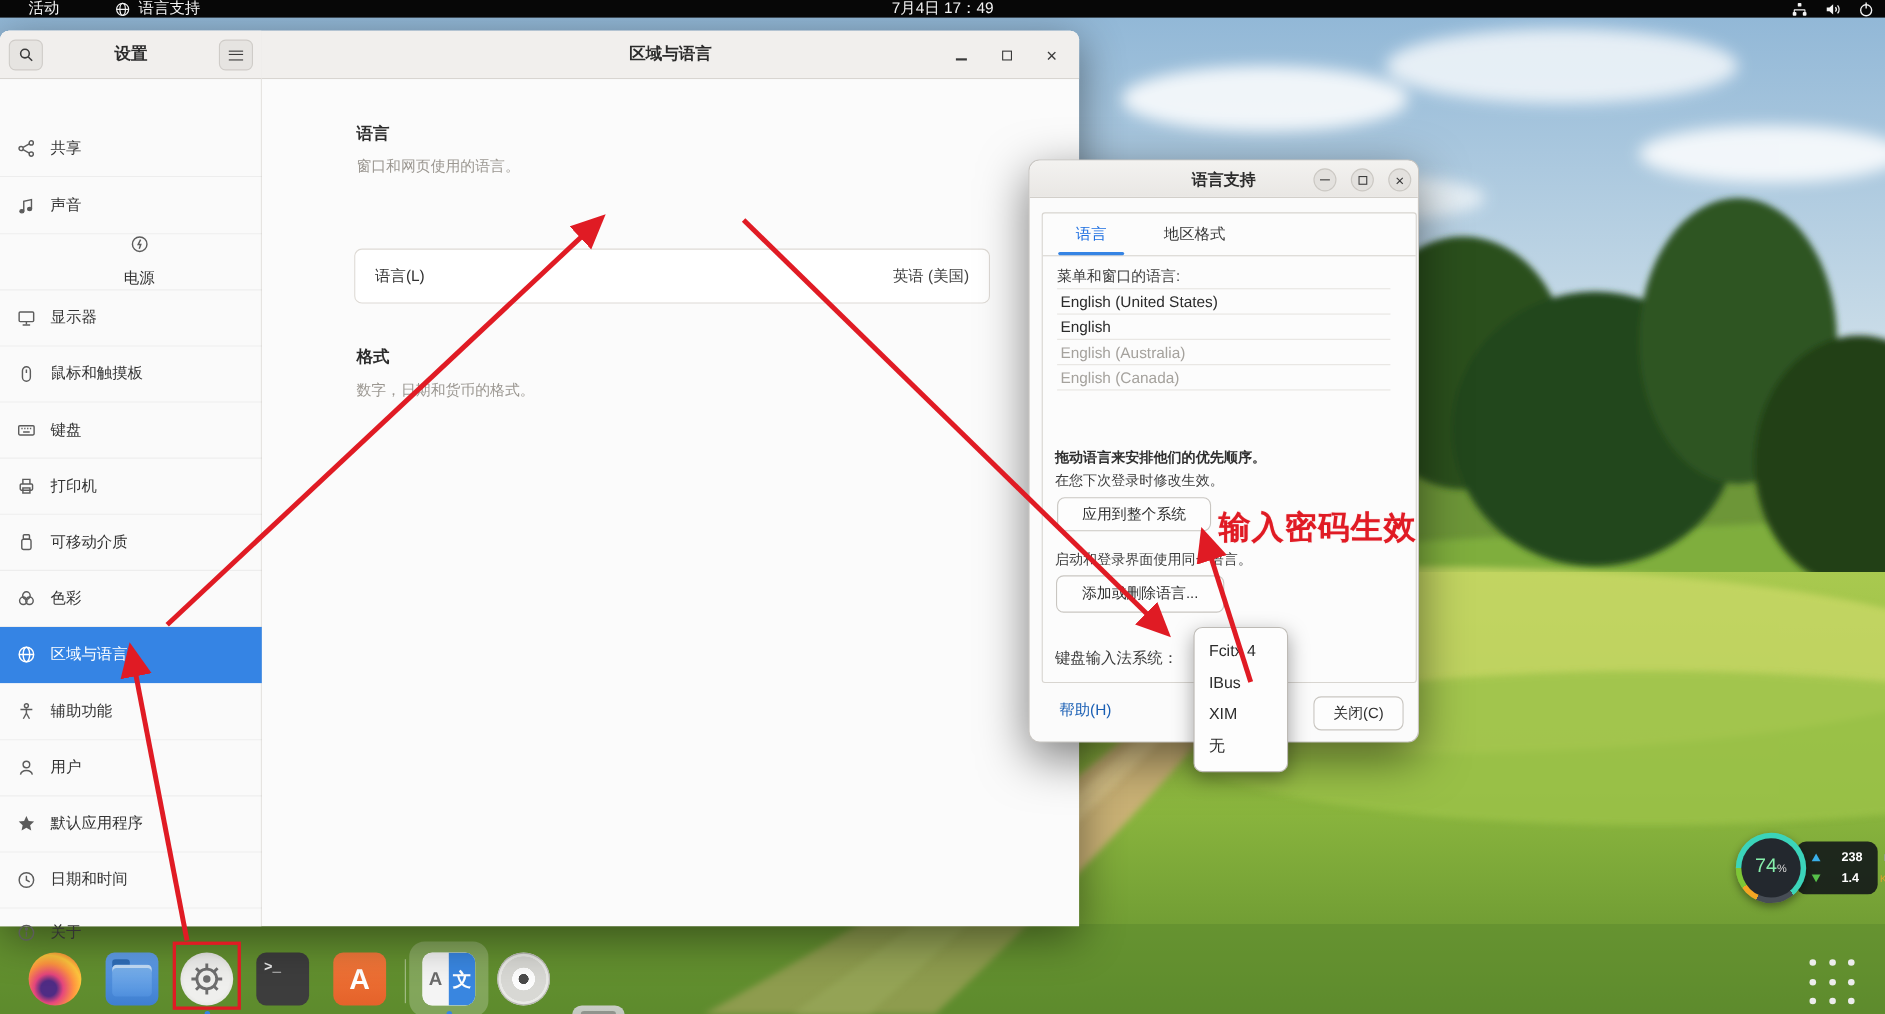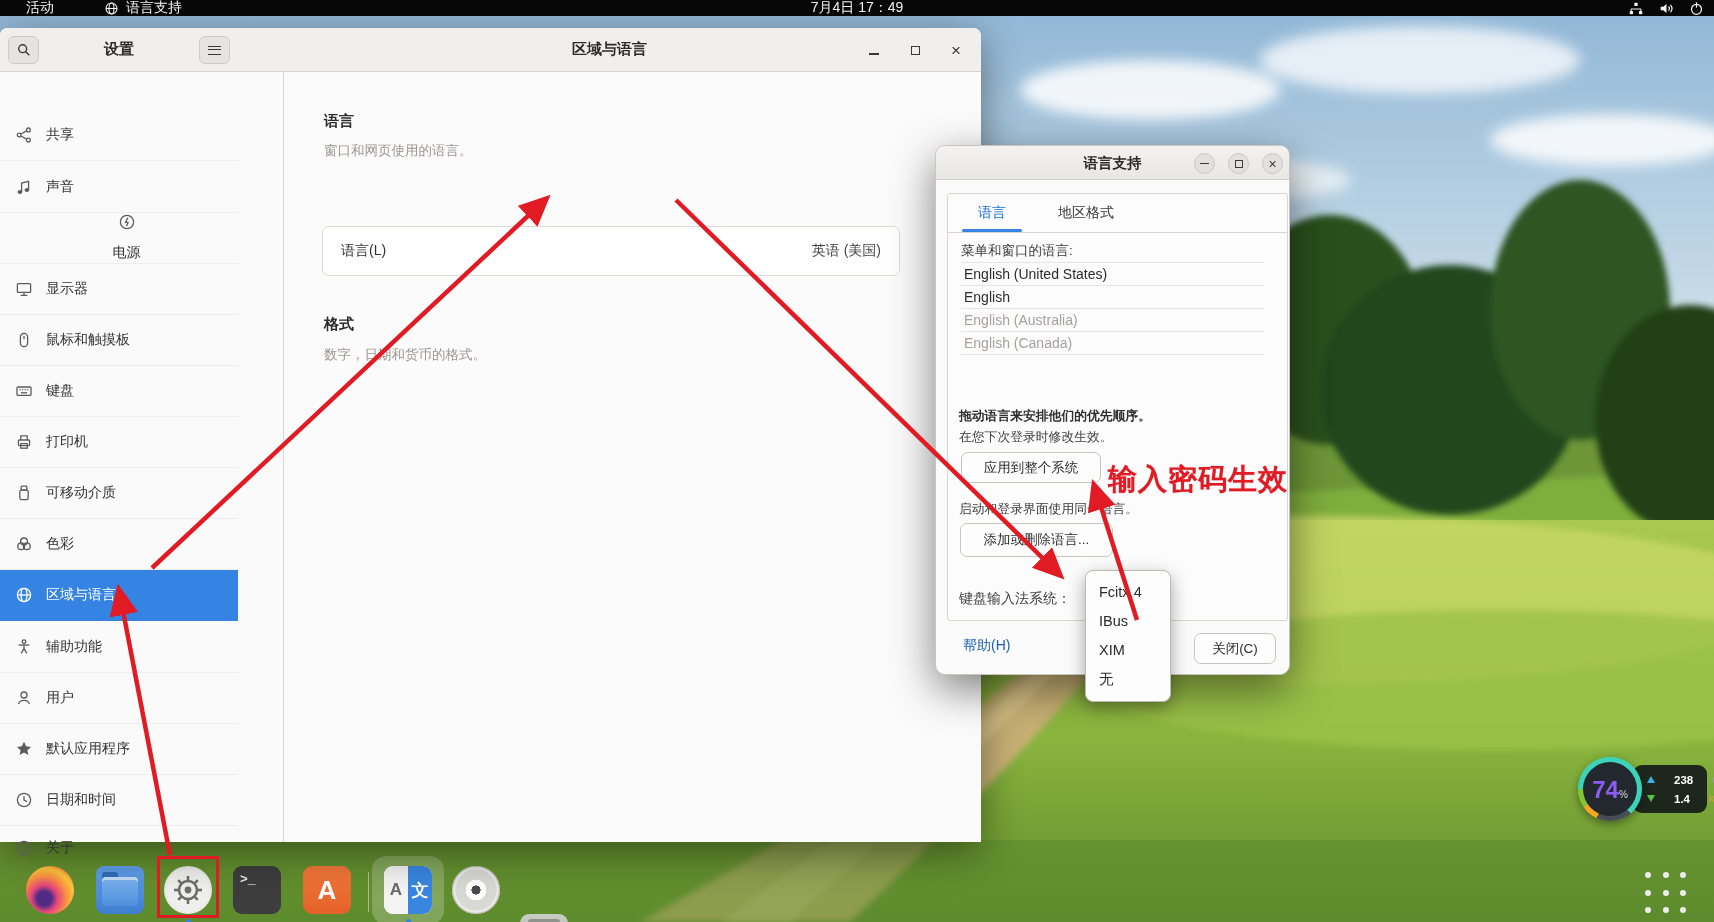"设置" .sb { width: 284px -> 238px }
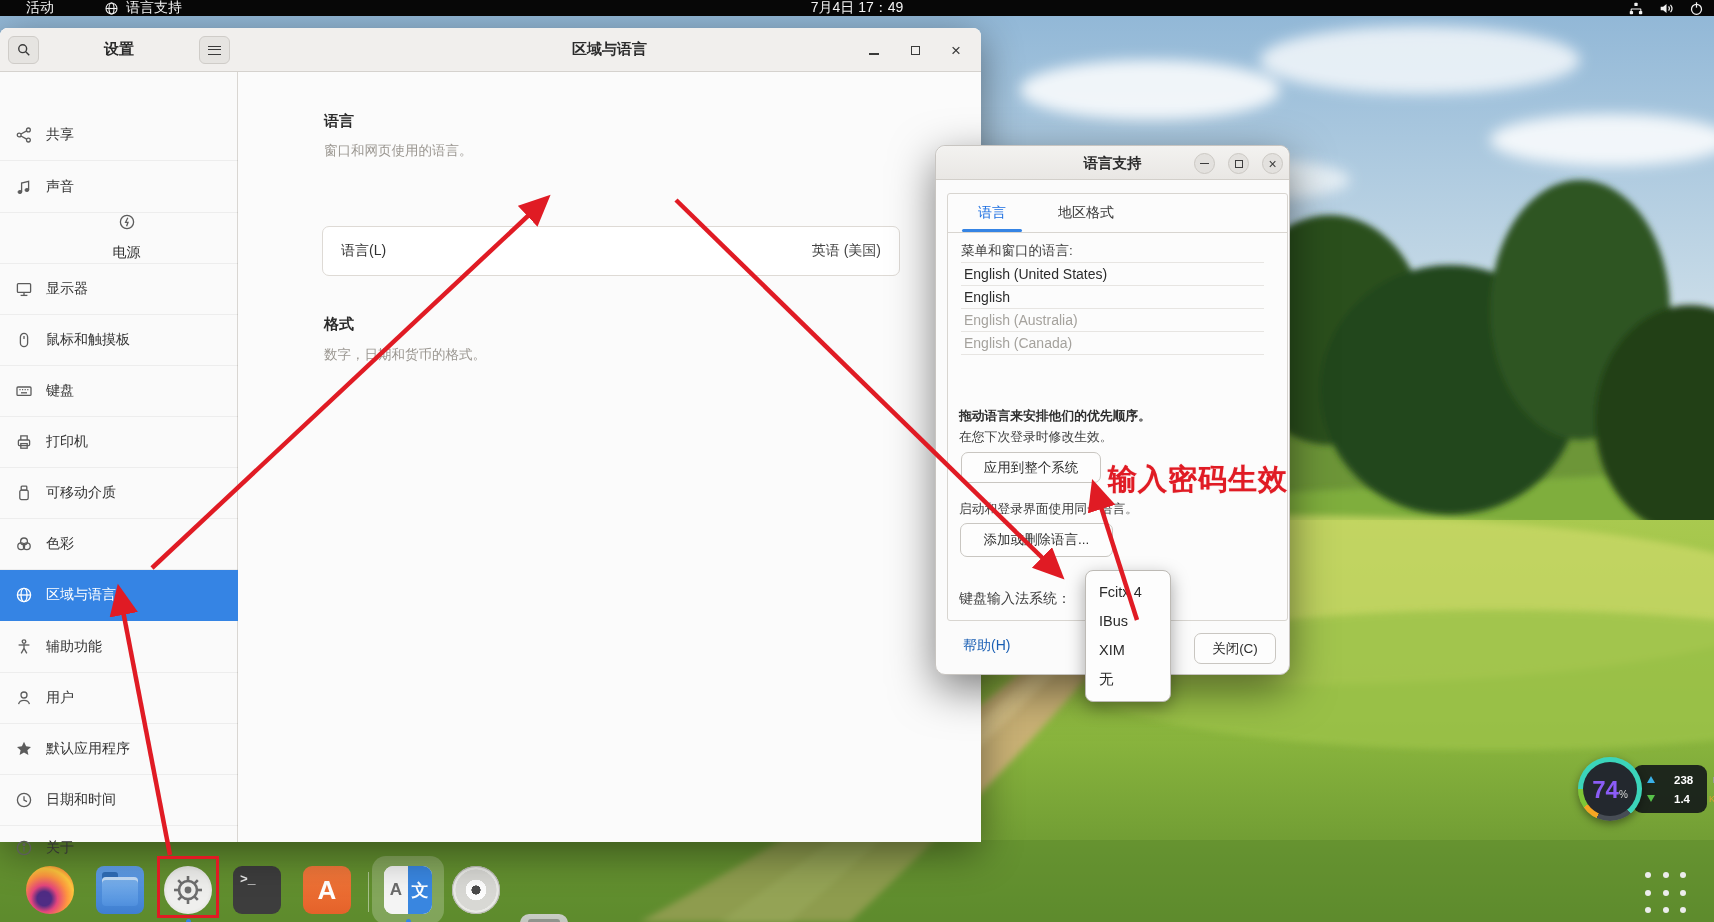"74" .mon-cpu { color: #8b5cf6 -> #86efac; font-size: 24px -> 18px; font-weight: bold -> normal }
